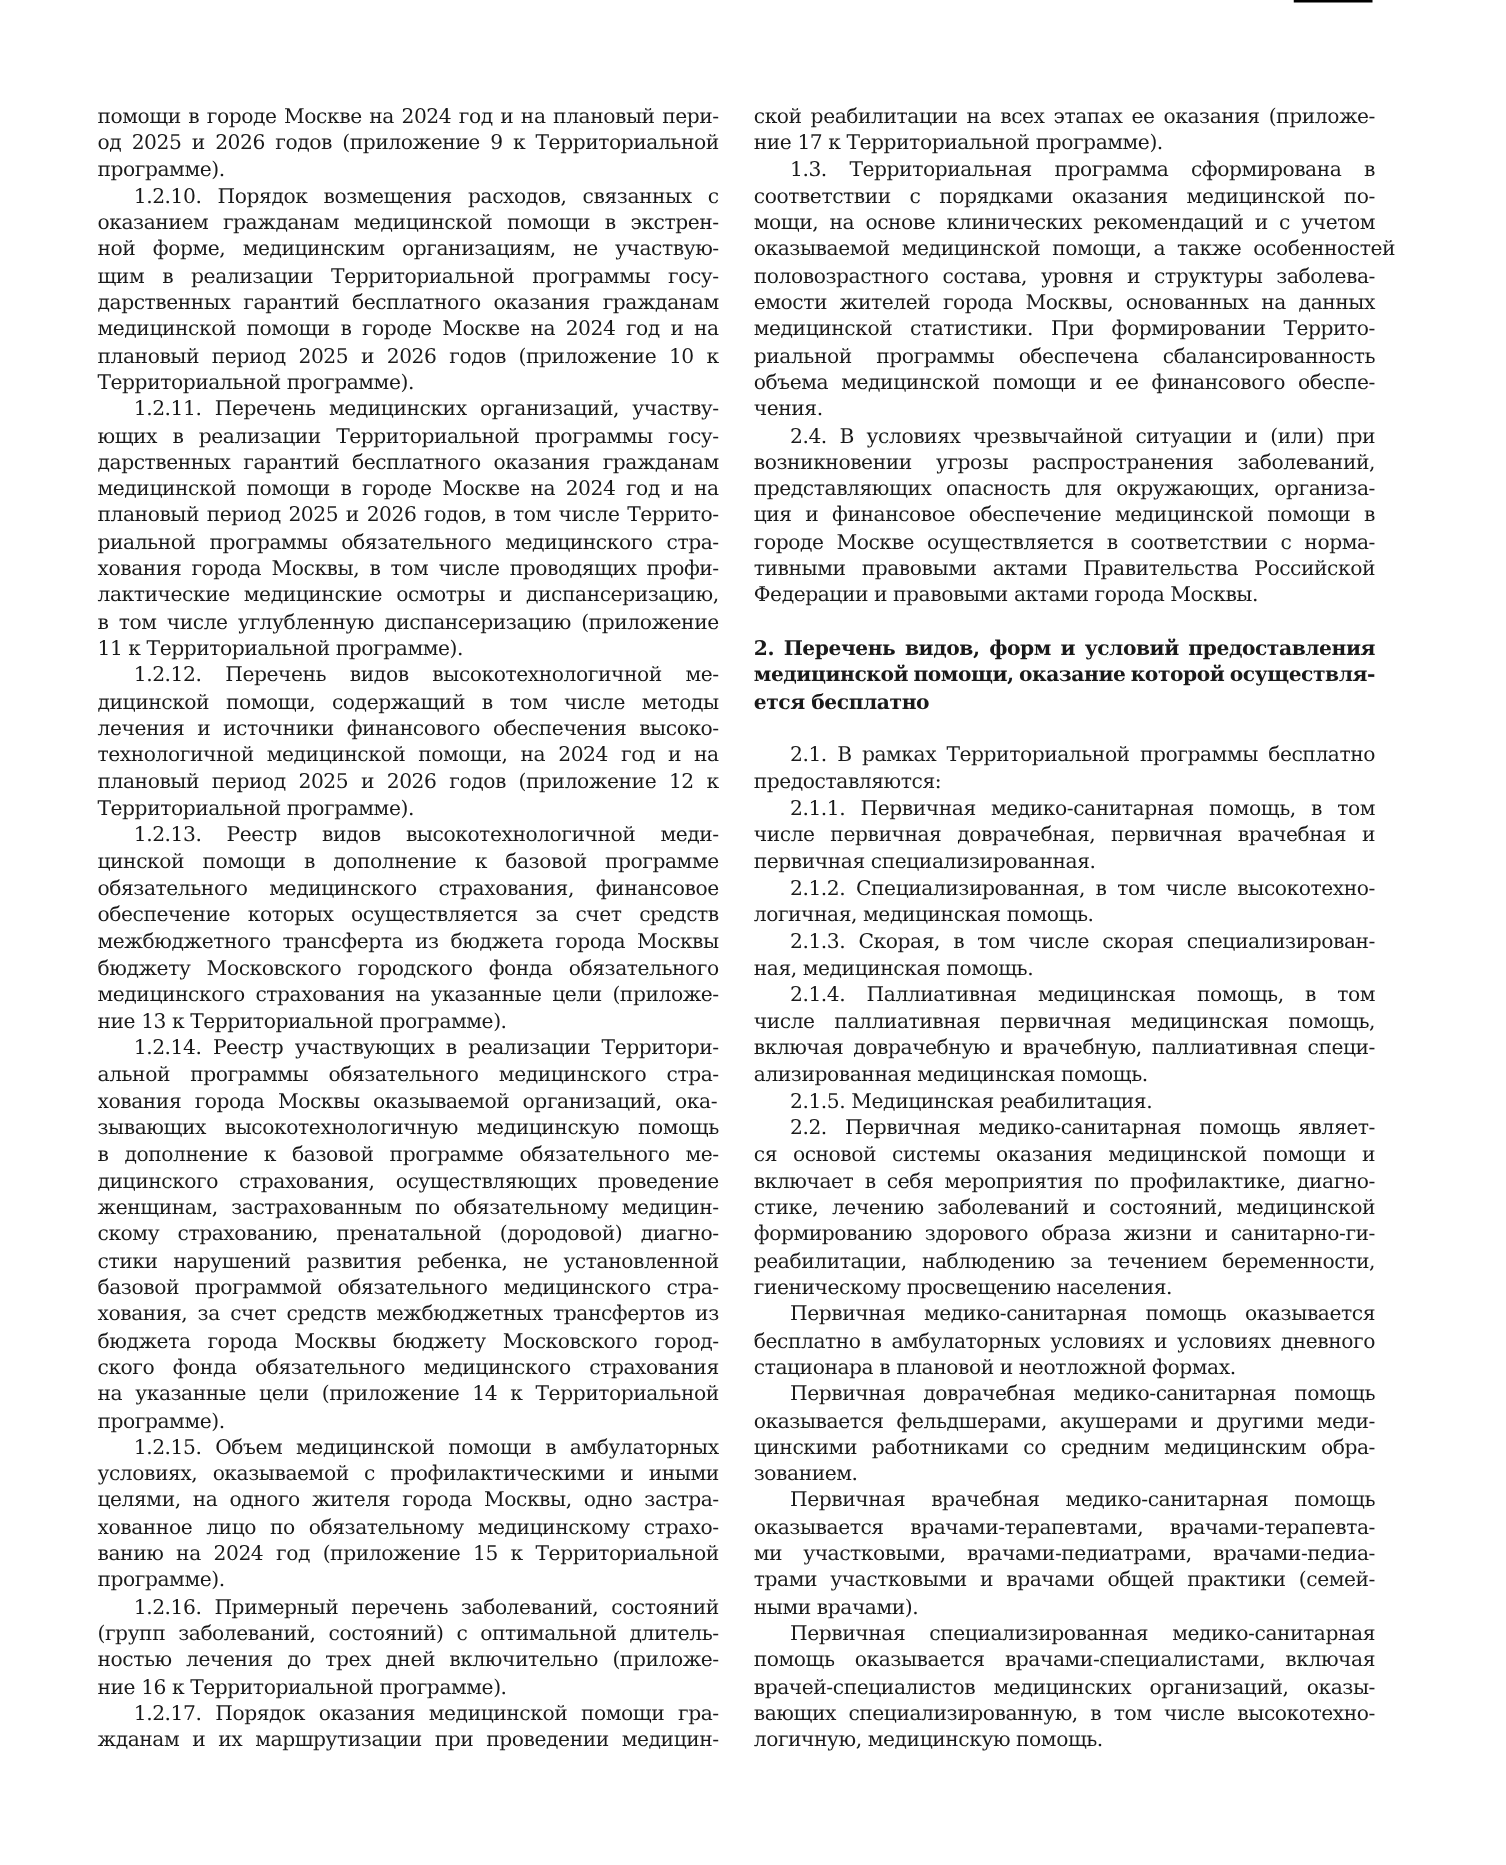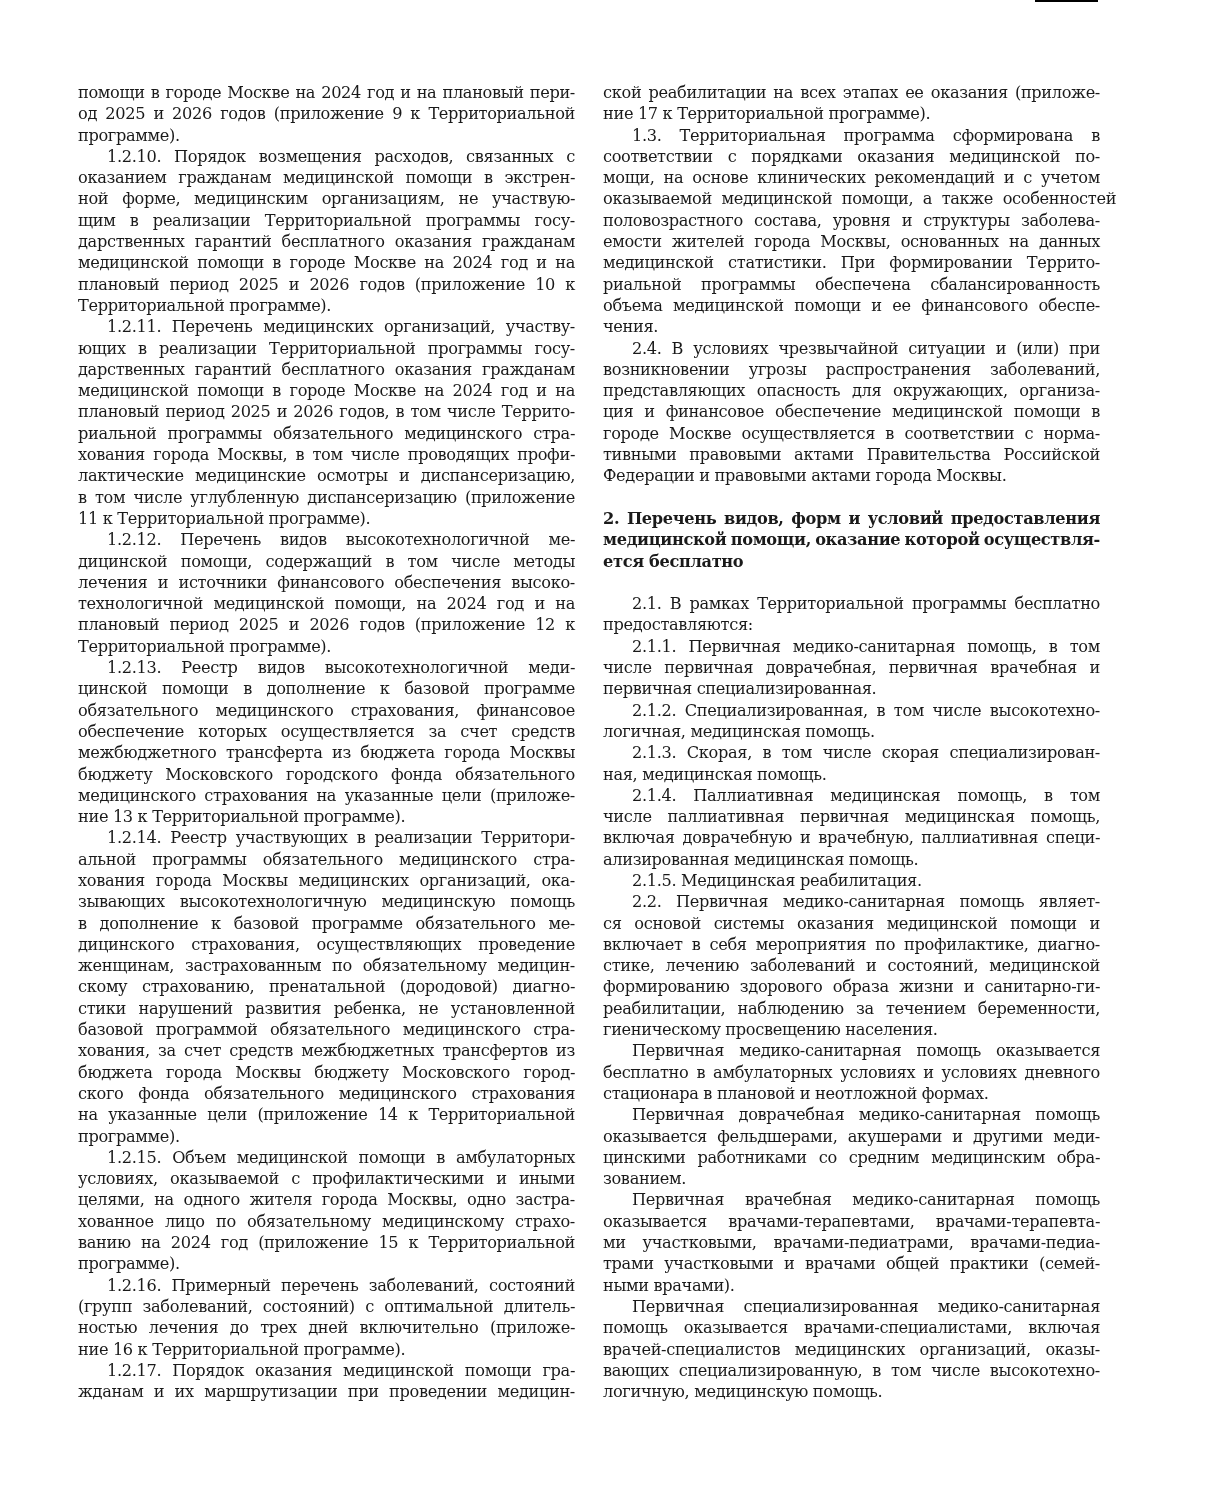"хования города Москвы медицинских" span.line { text: медицинских -> оказываемой }
